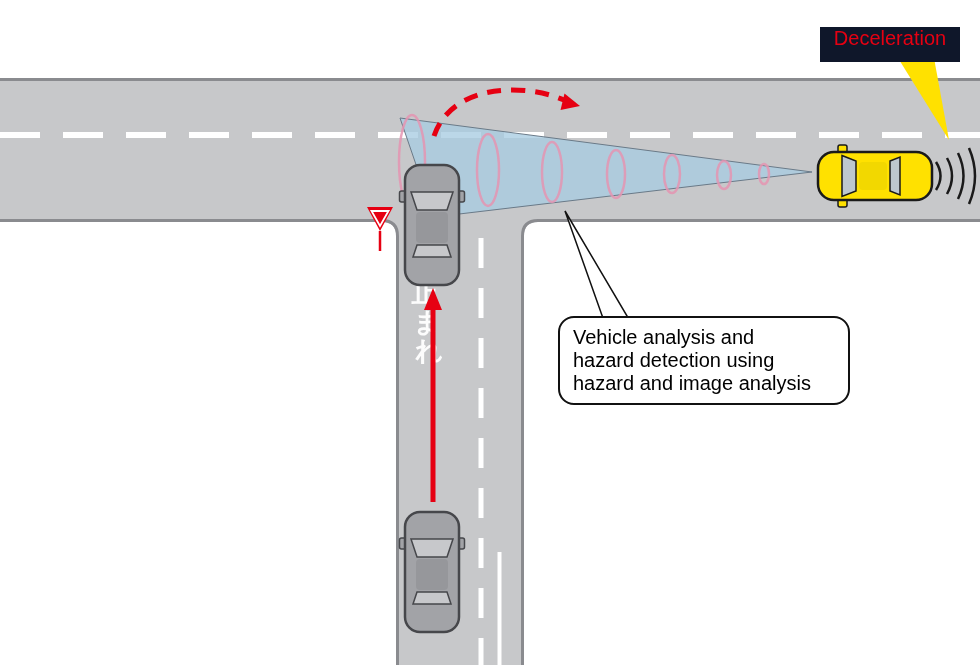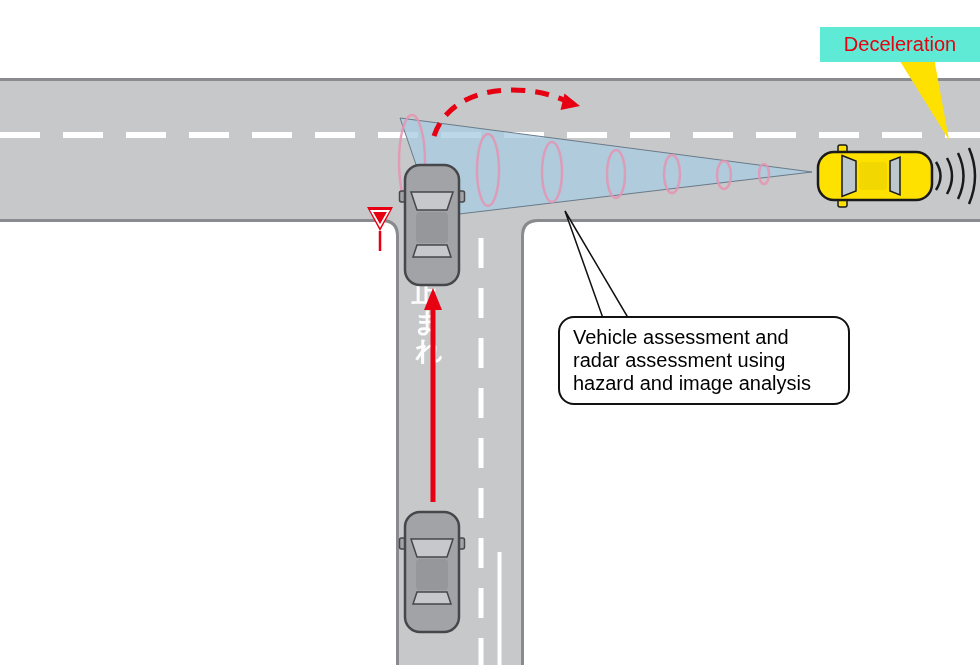"Deceleration" .decel-callout { align-items: center -> none; background: #5eead4 -> #0f172a; width: 160px -> 140px }
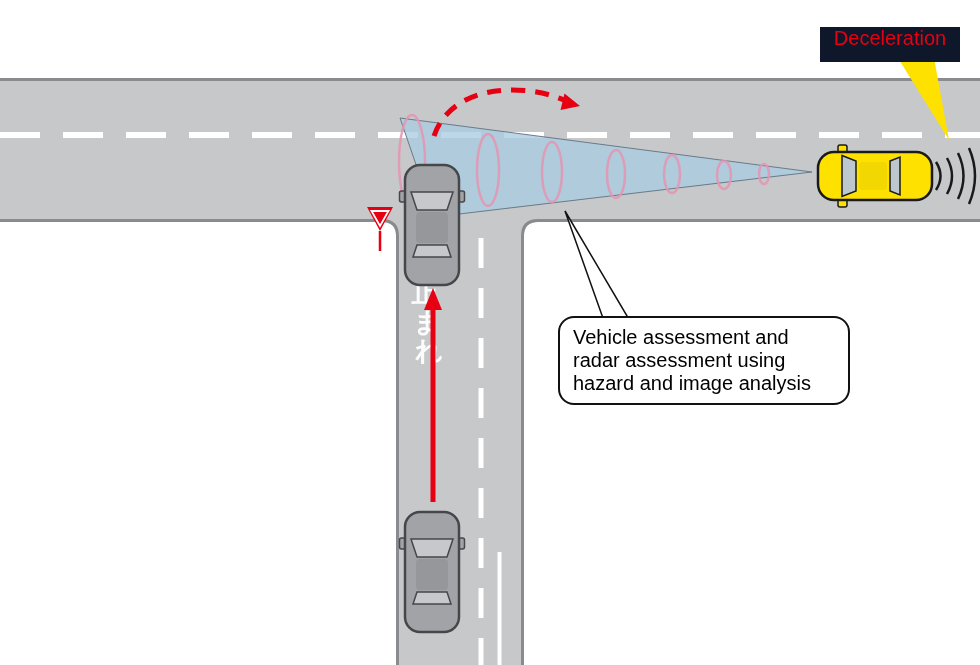"Vehicle assessment and" div.line { text: assessment -> analysis }
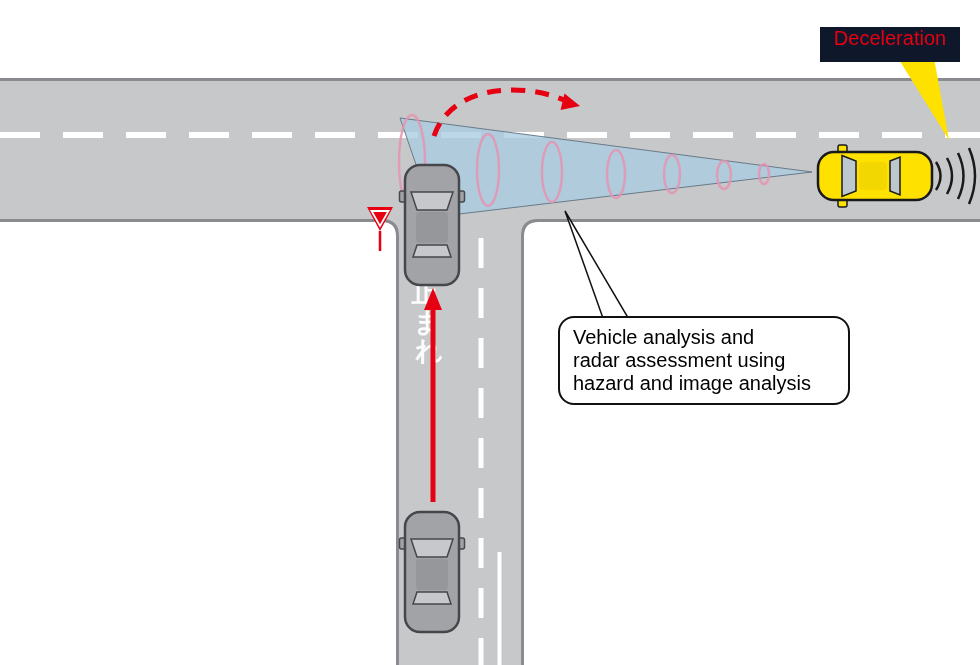"radar assessment using" div.line { text: radar assessment -> hazard detection }
